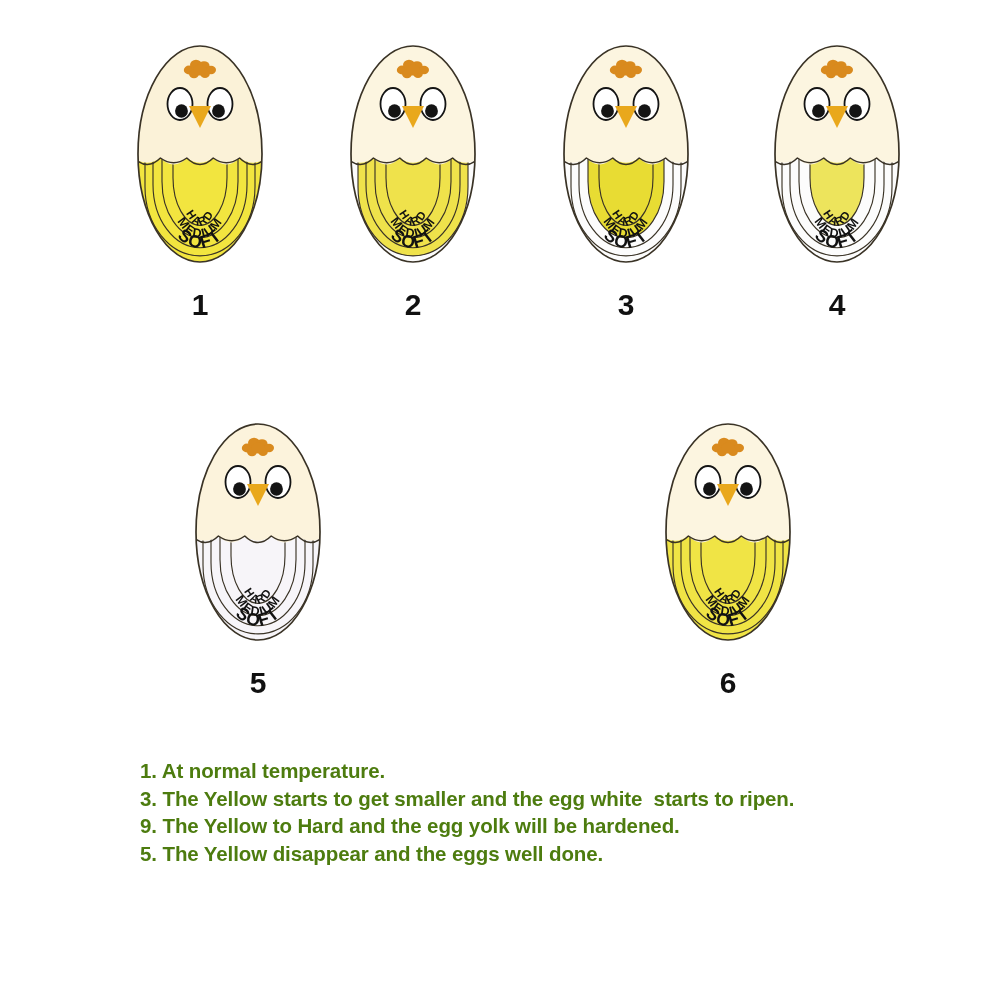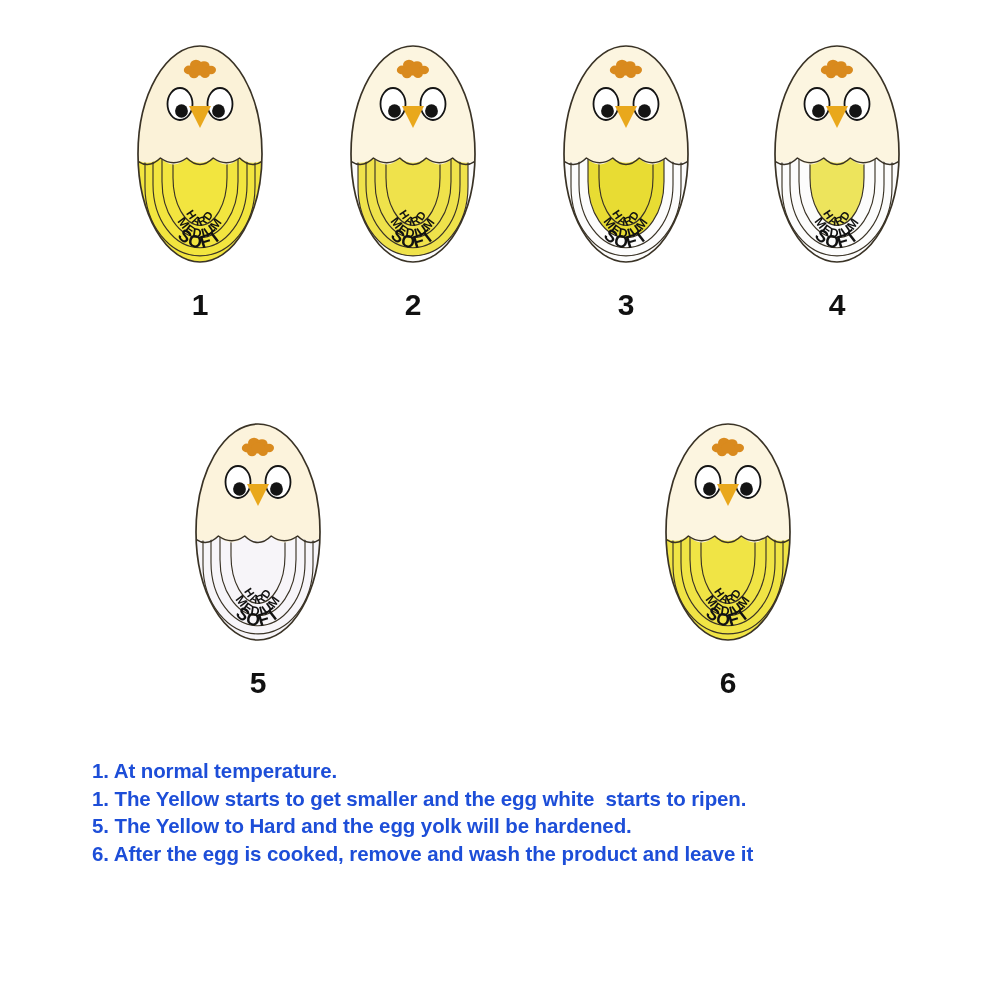"1. At normal temperature." .instruction-line { color: #1d4ed8 -> #4d7c0f; margin-left: none -> 48px }
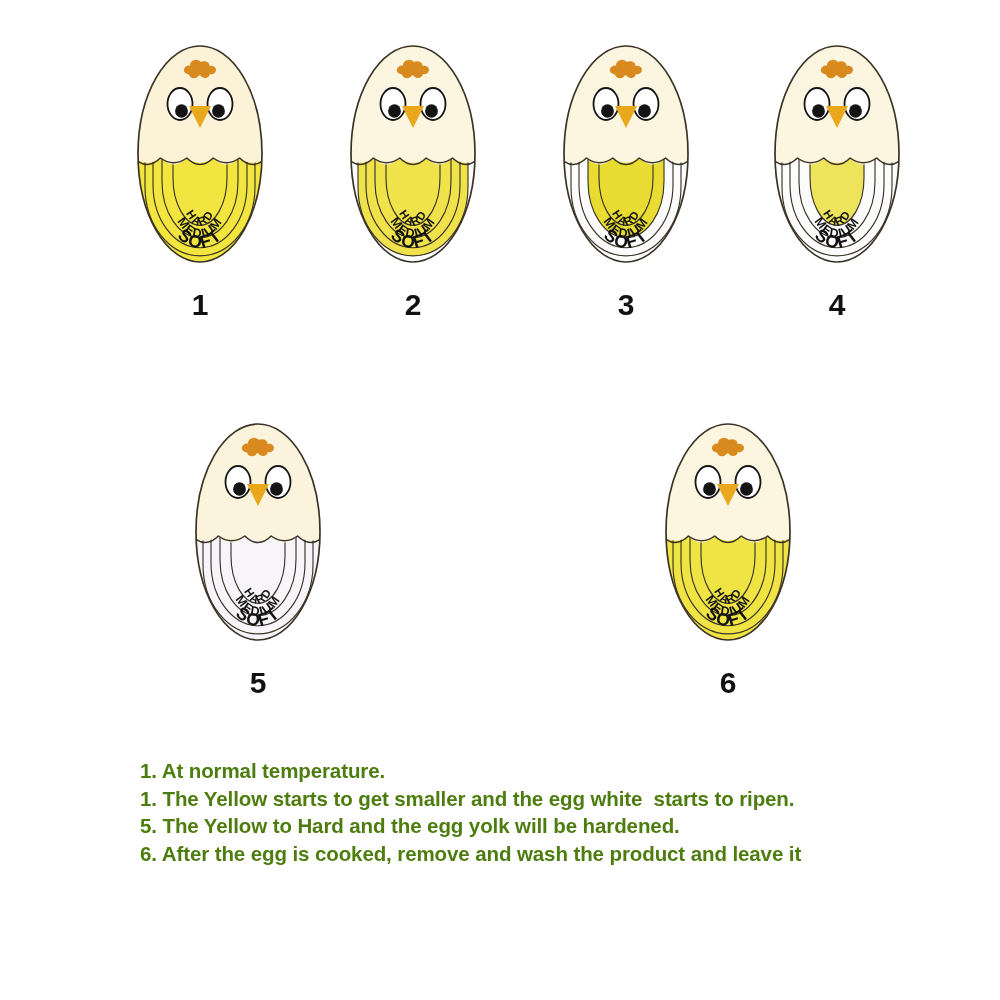"1. The Yellow starts to" div.instruction-line { text: 1 -> 3 }
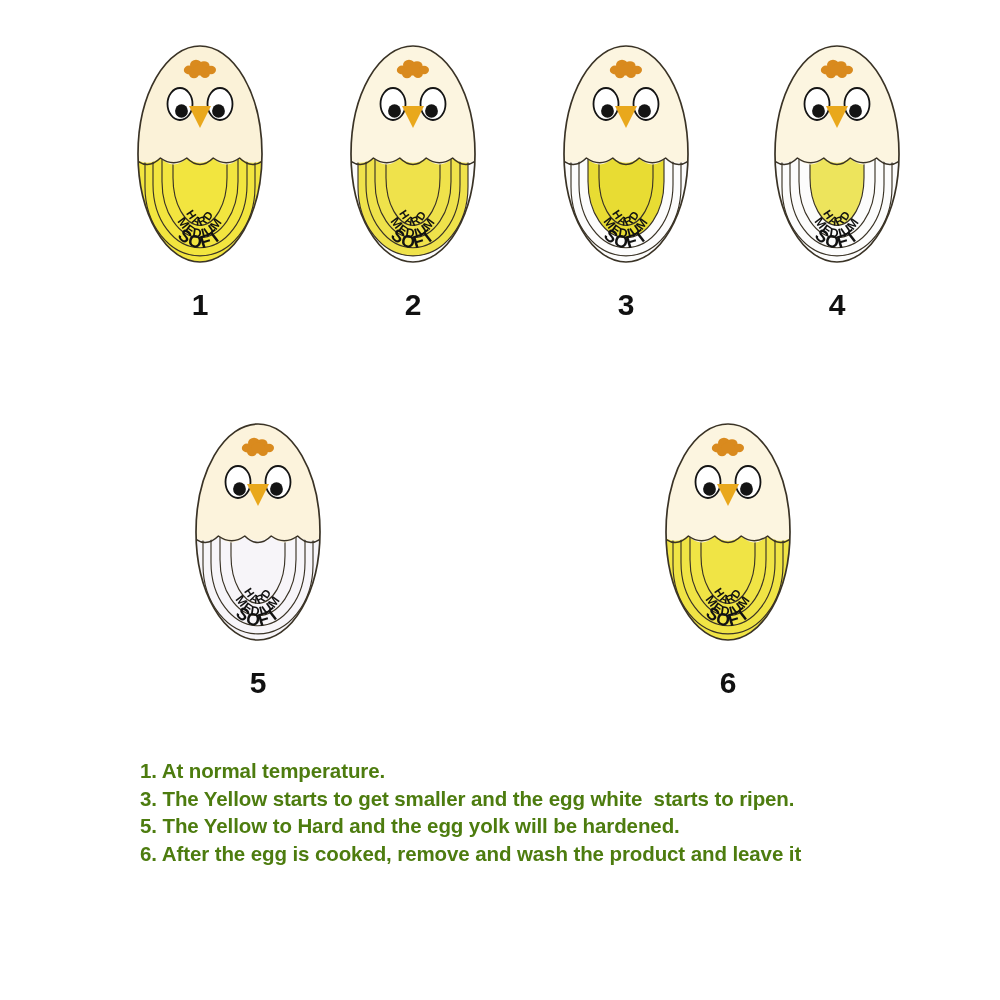"5. The Yellow to Hard" div.instruction-line { text: 5 -> 9 }
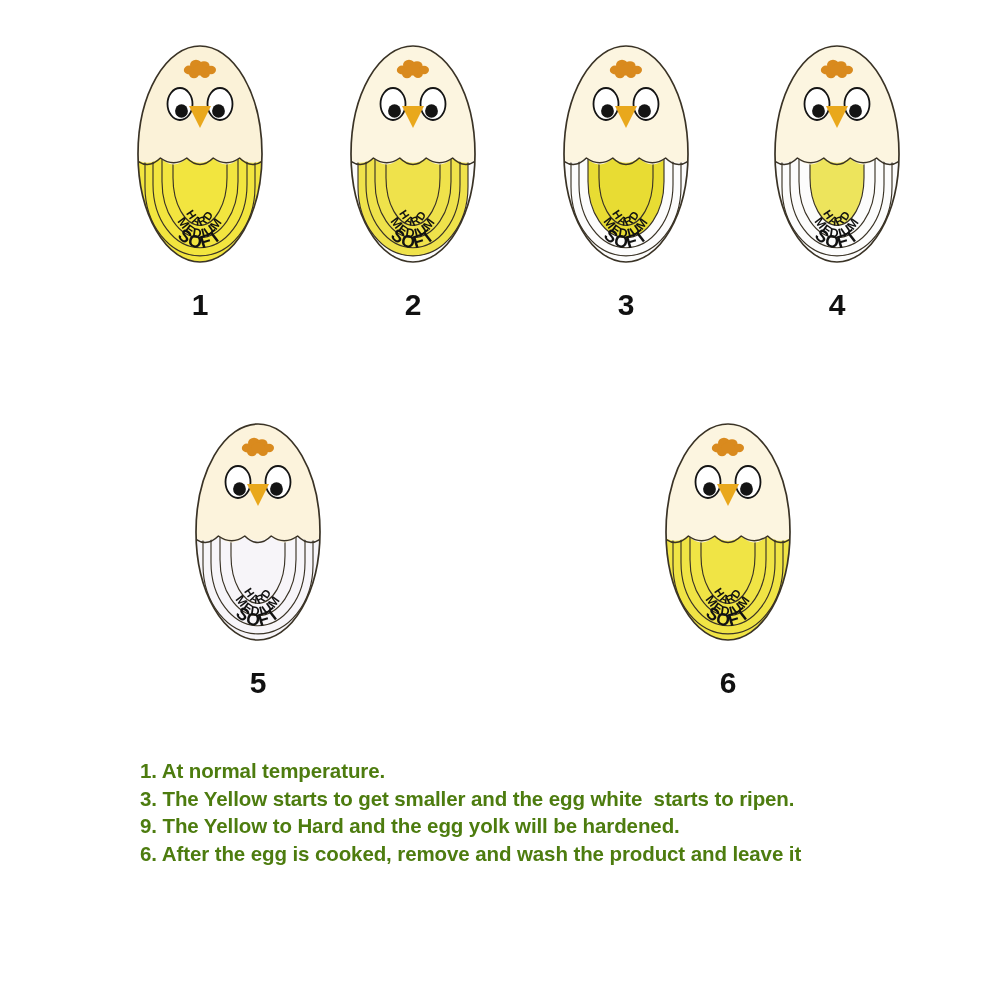"5. The Yellow disappear and" div.instruction-line { html: none -> <div>5. The Yellow disappear and the eggs well done.</div> }
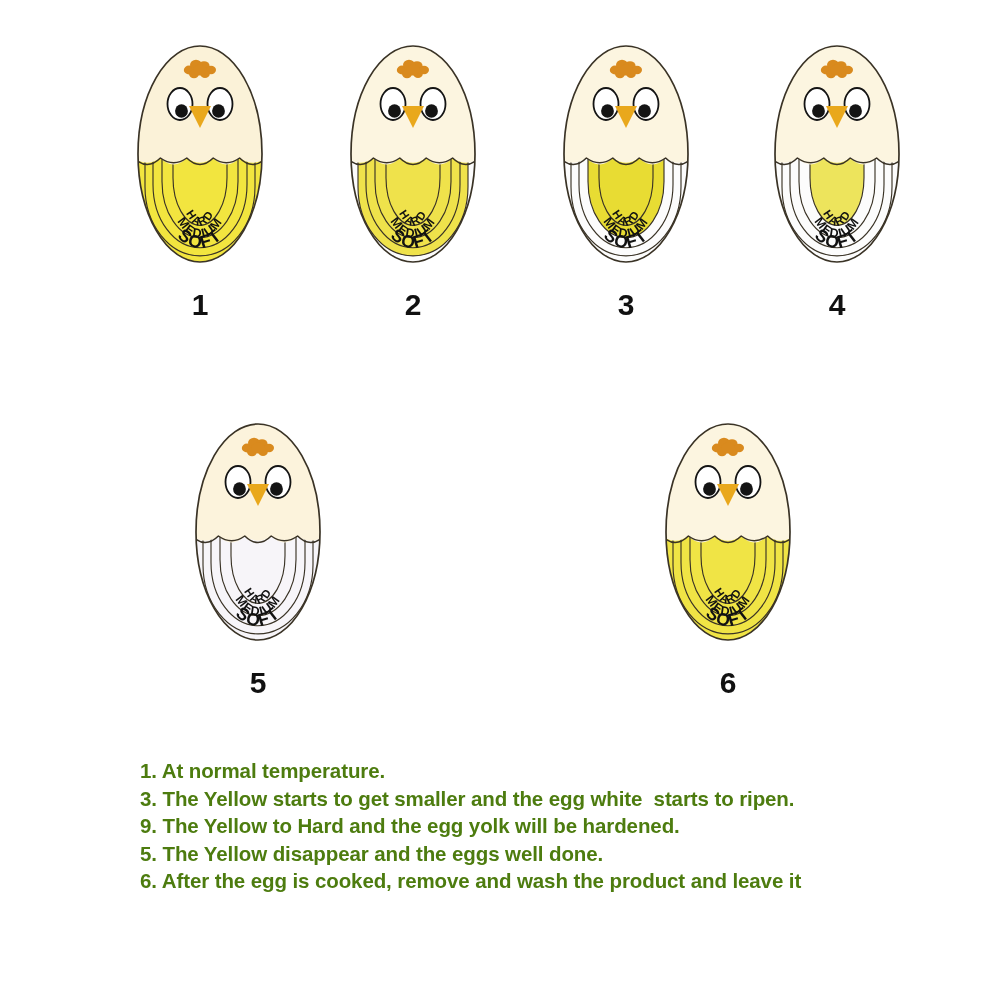"6. After the egg is" div.instruction-line { html: <div>6. After the egg is cooked, remove and wash the product and leave it</div> -> none }
